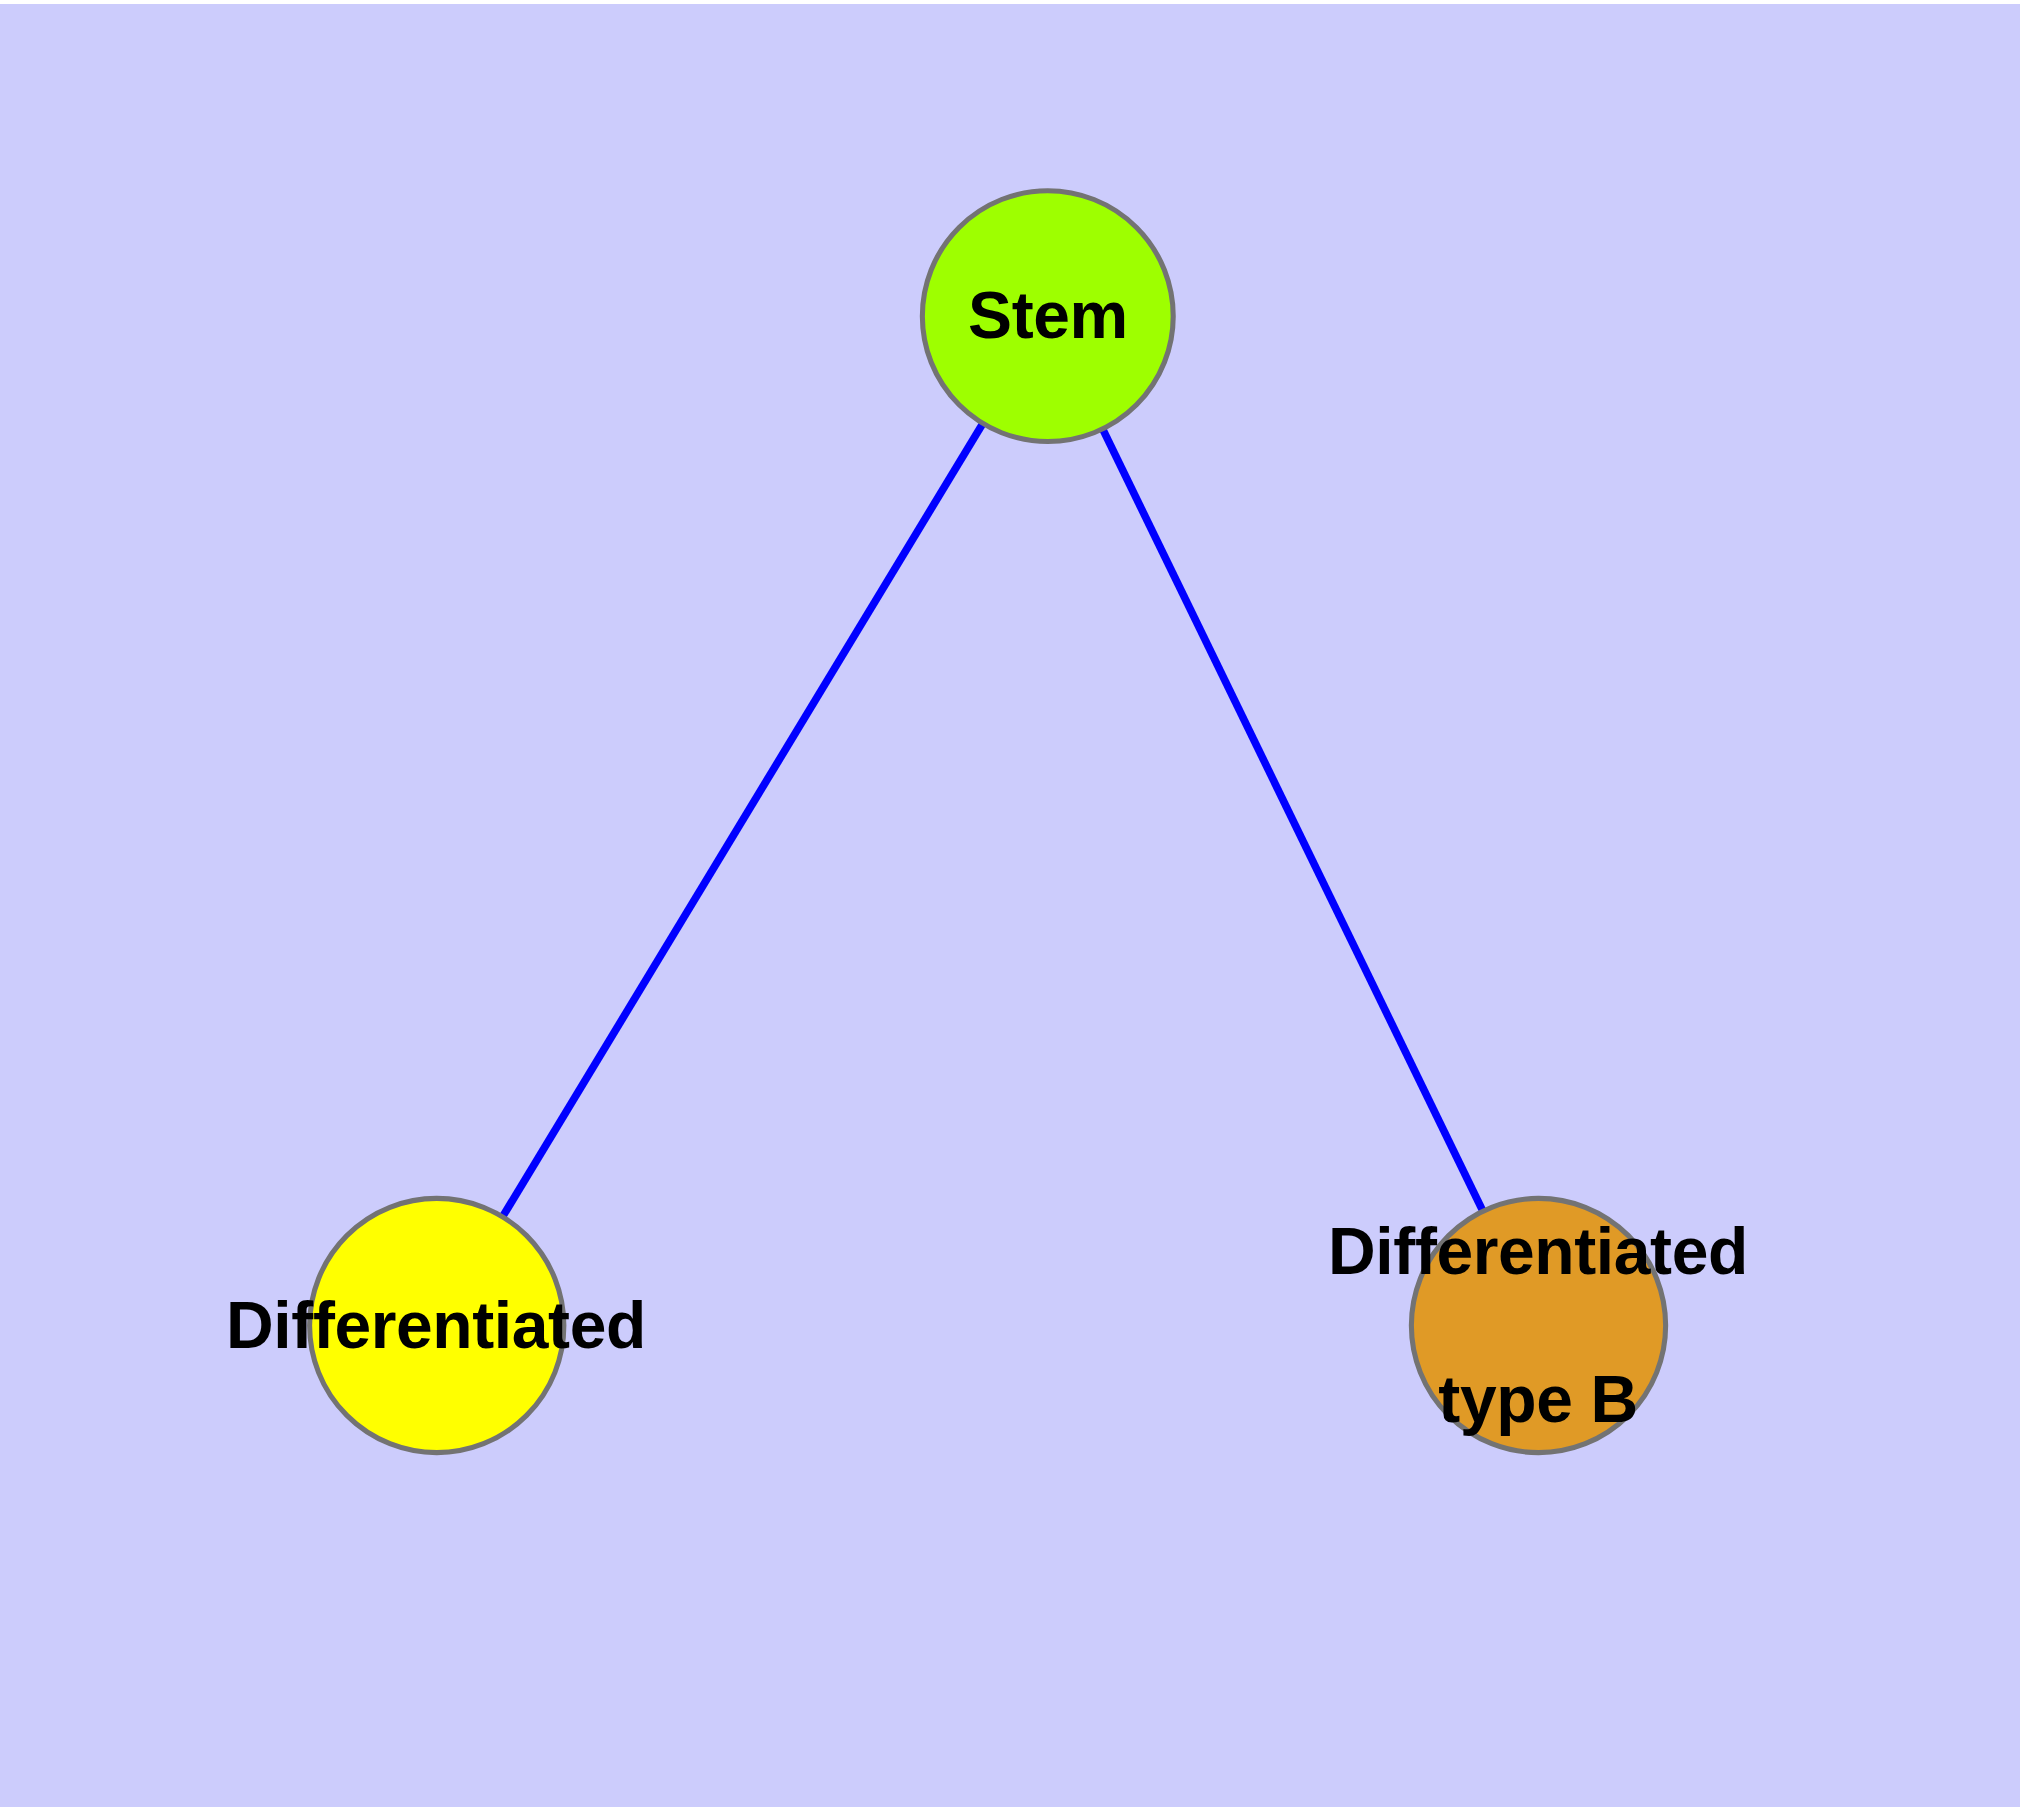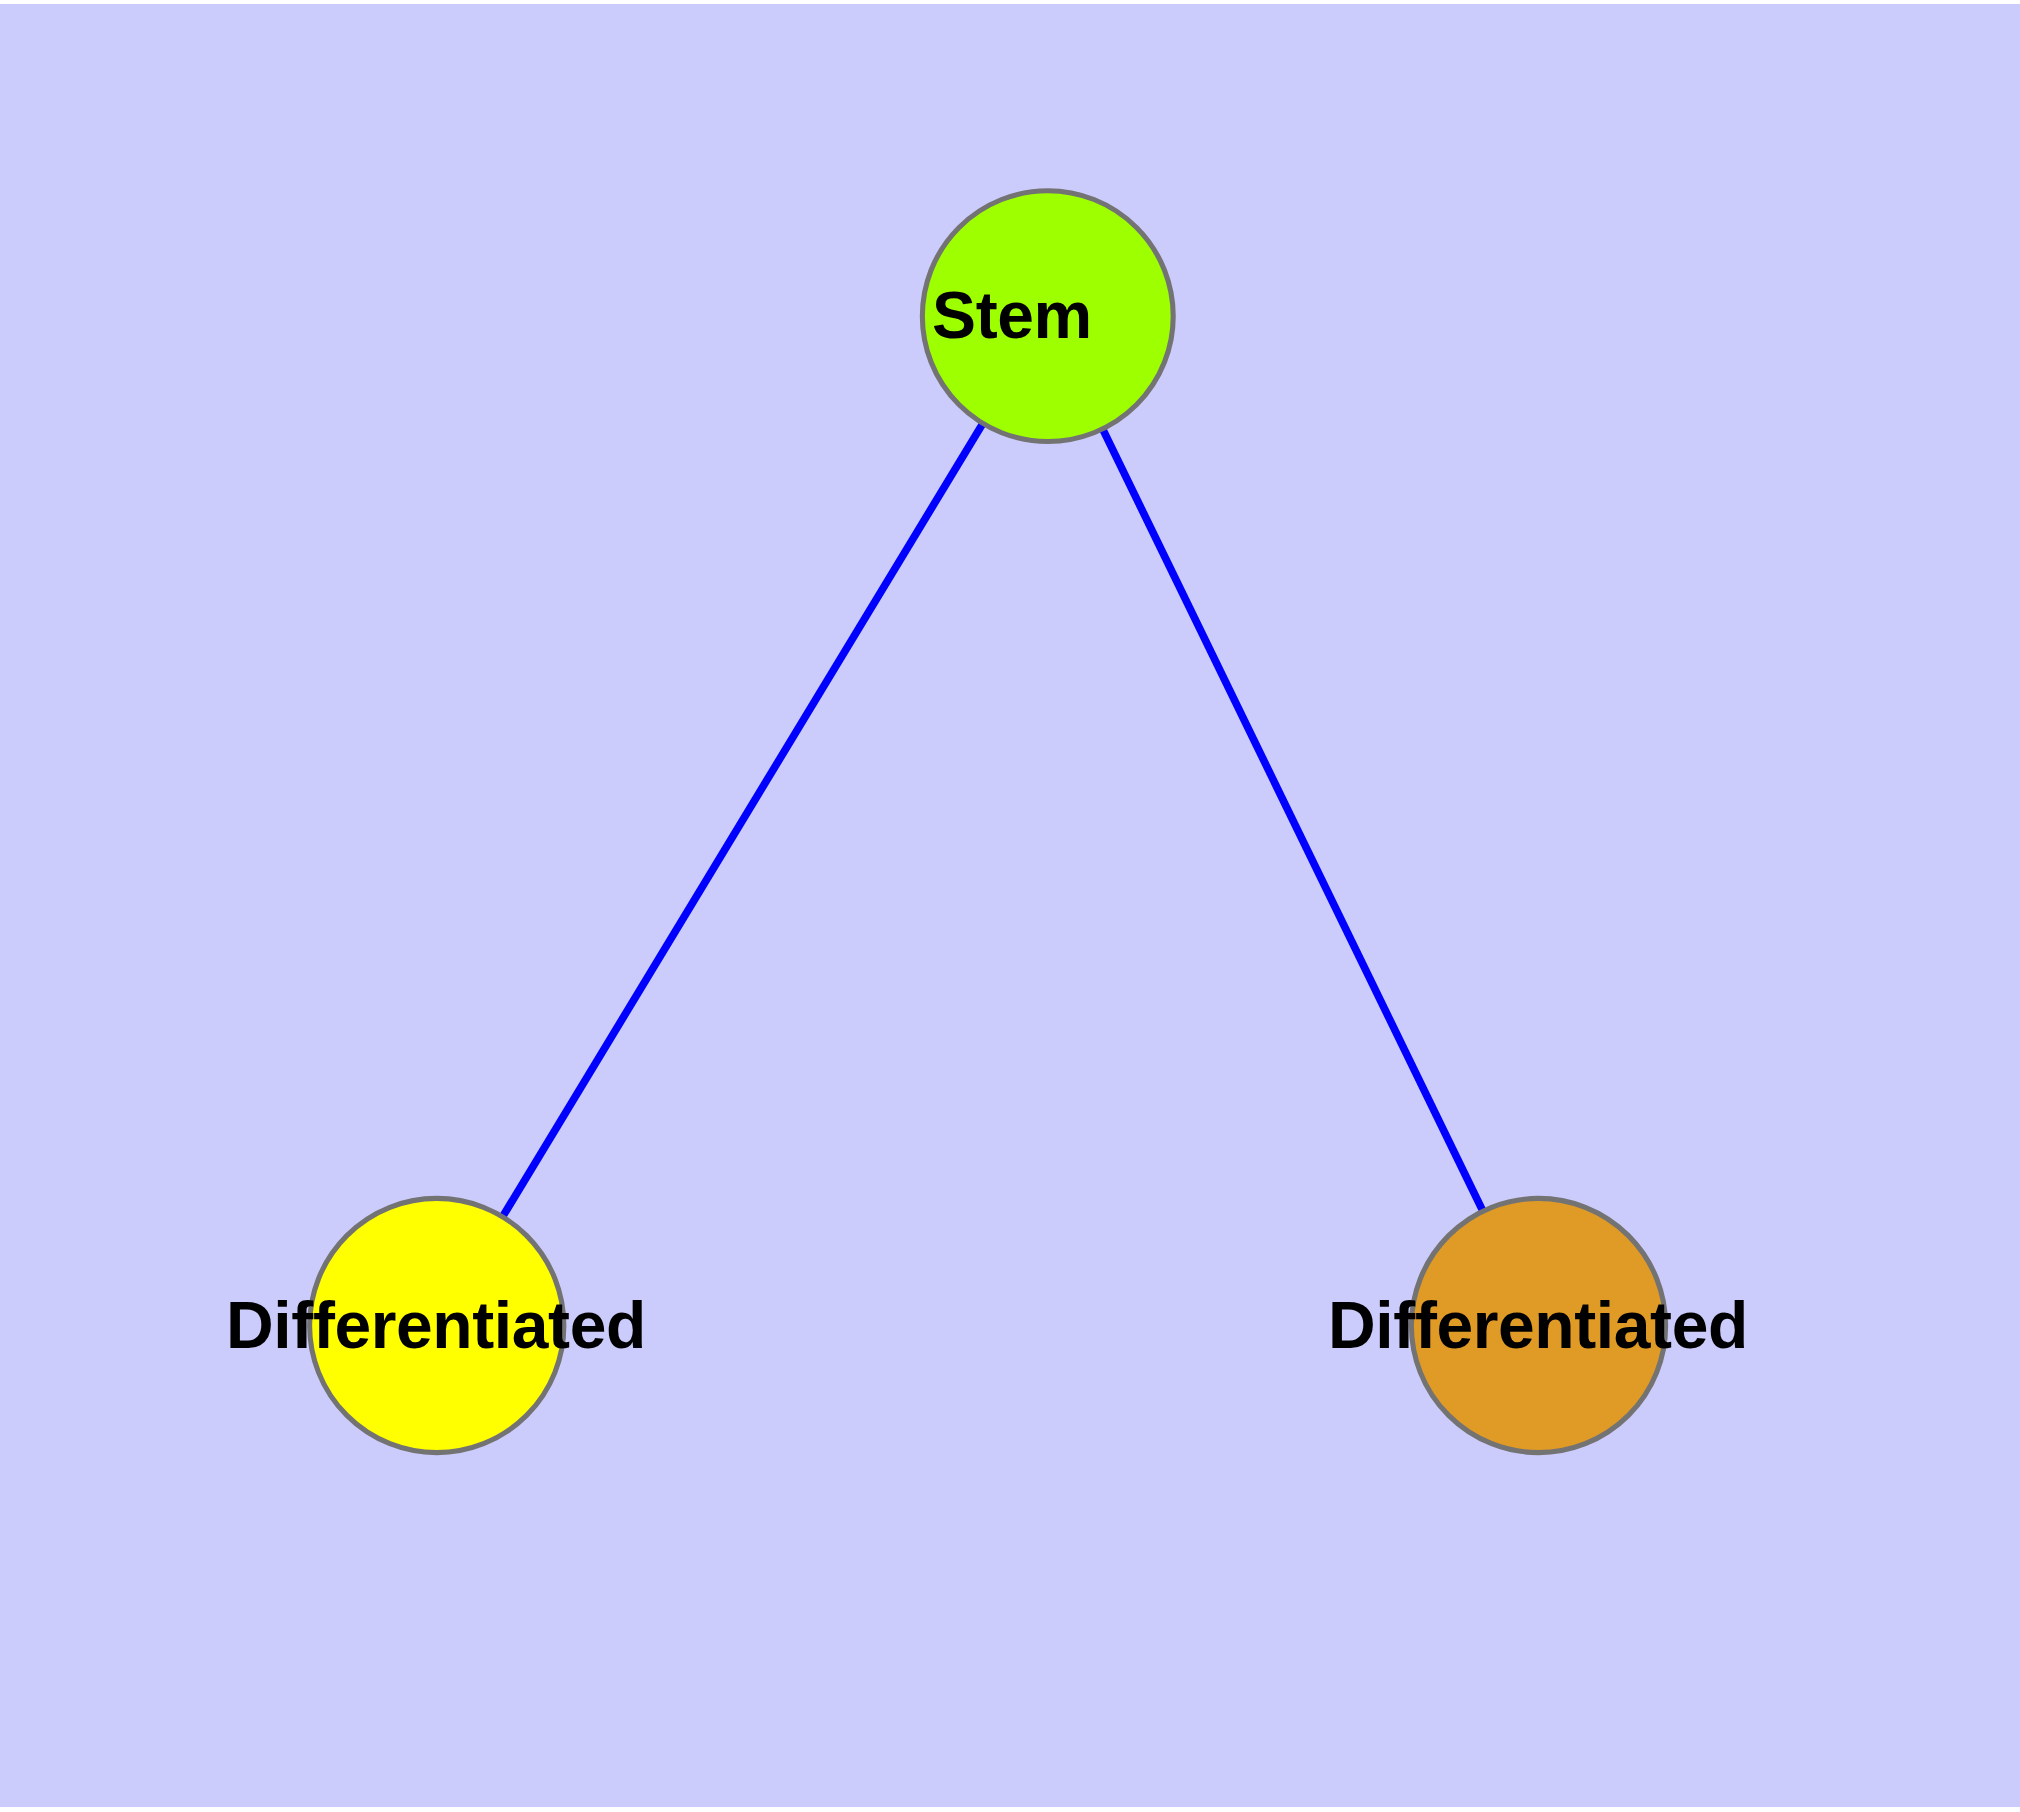"Stem" div.node-label { left: 1012px -> 1048px }
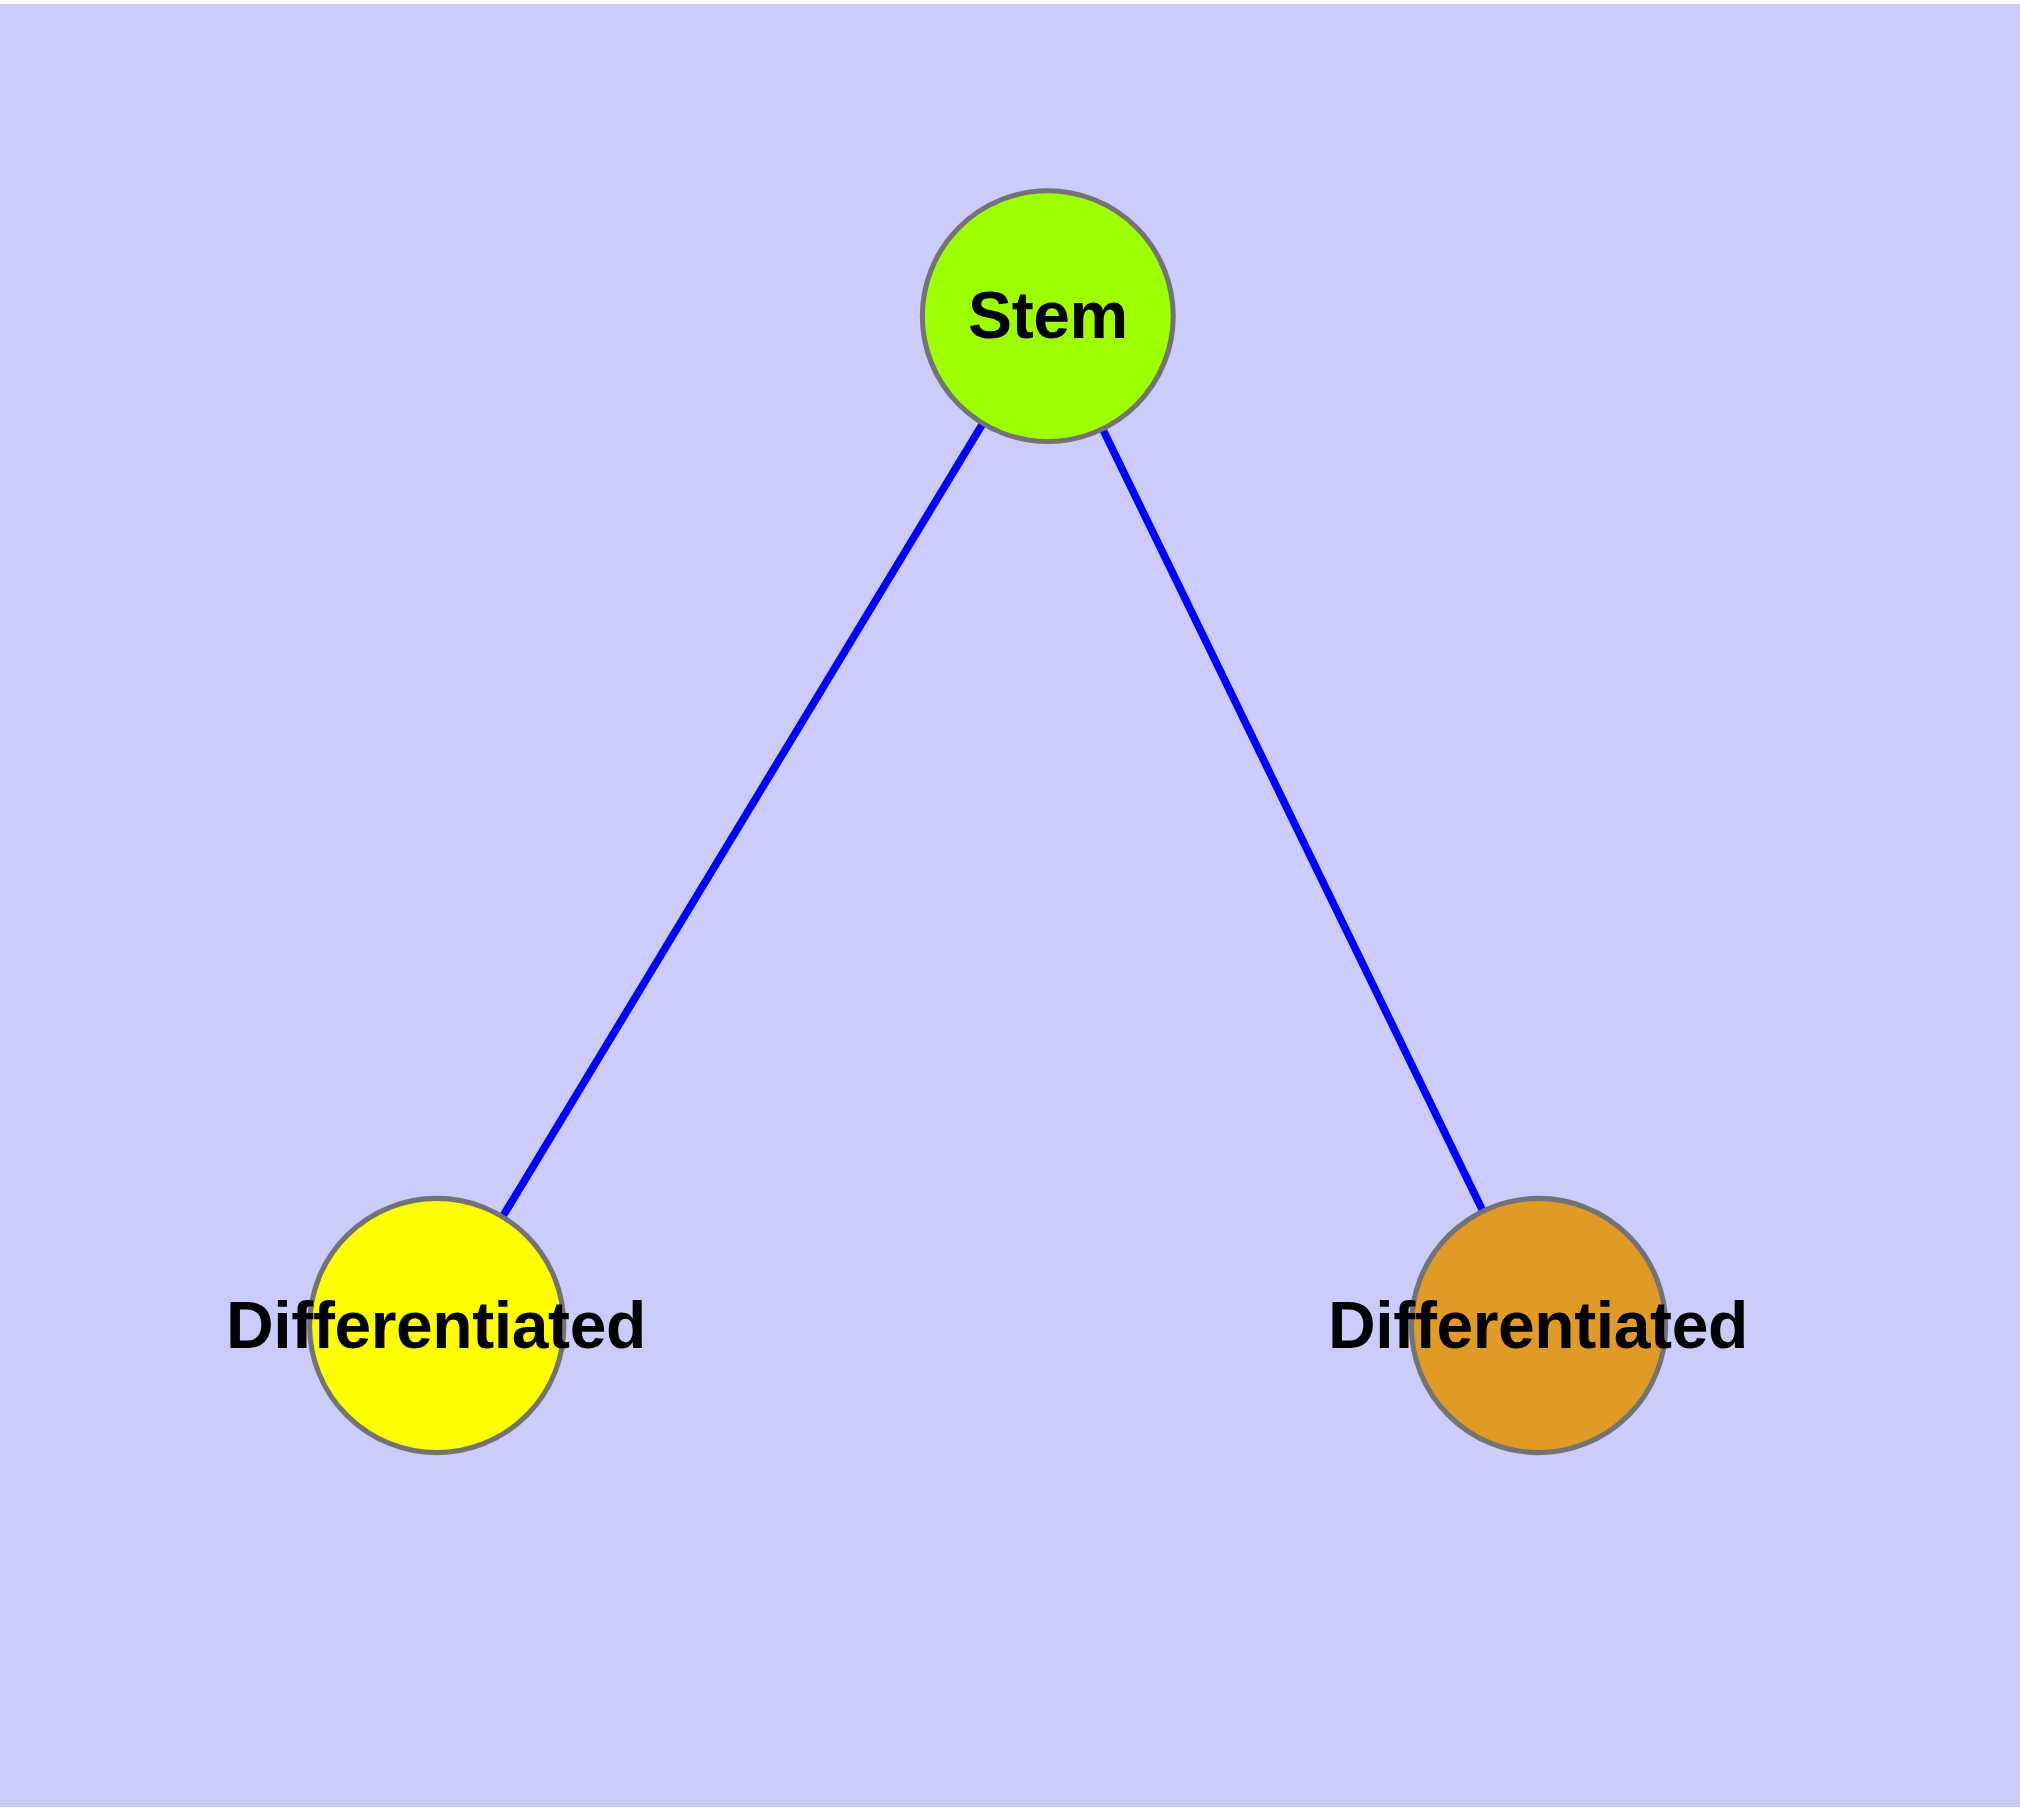"type B" div { html: none -> <div>type B</div> }
